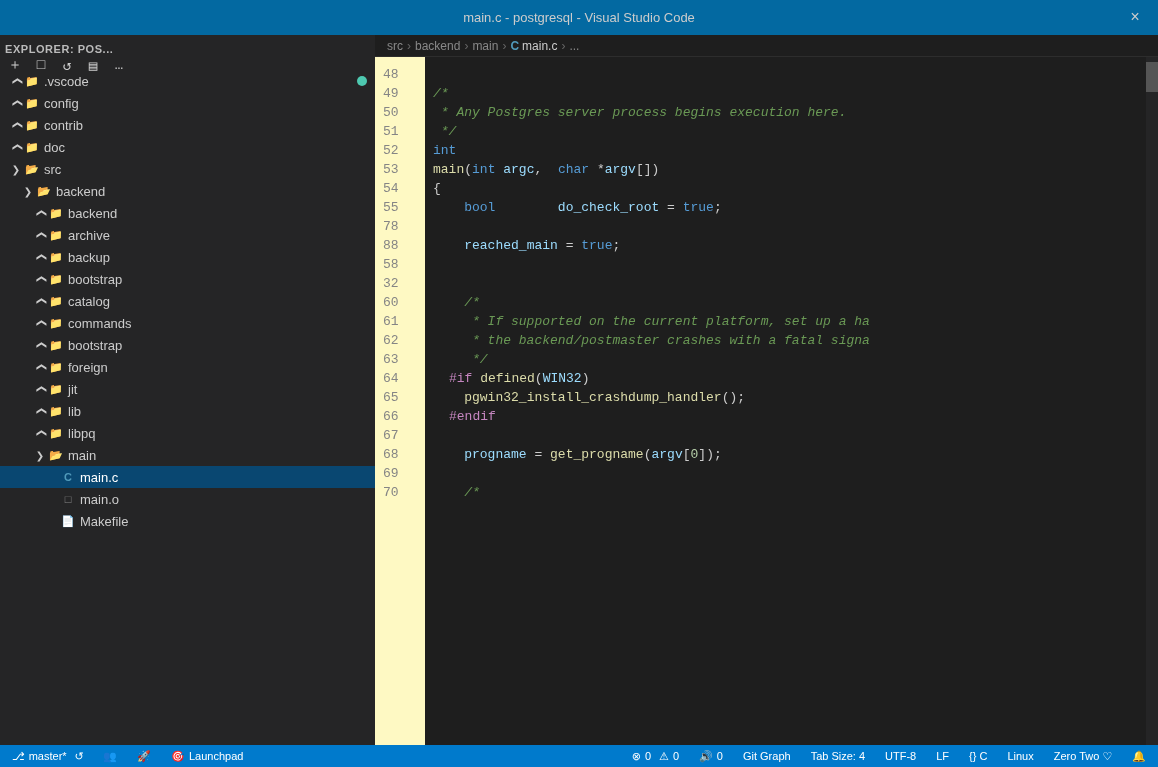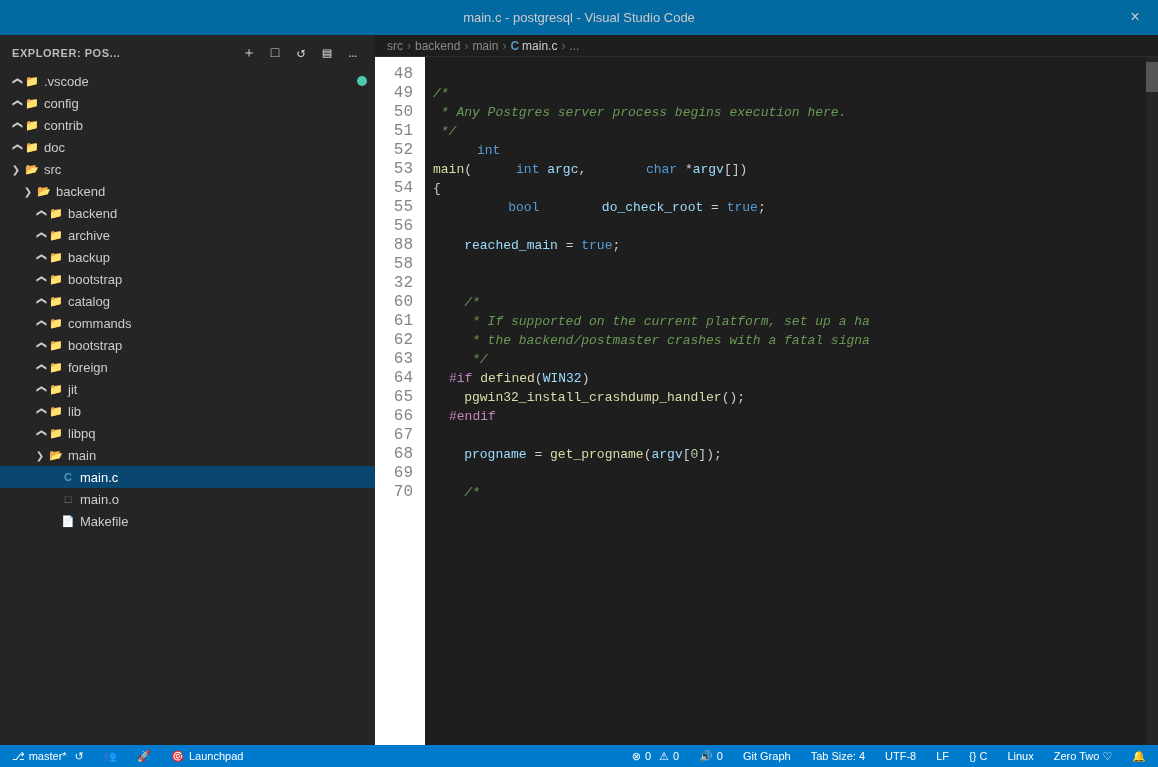"EXPLORER: POS..." .explorer-header { align-items: center -> none; flex-direction: none -> column; padding: 8px 12px -> 8px 5px }
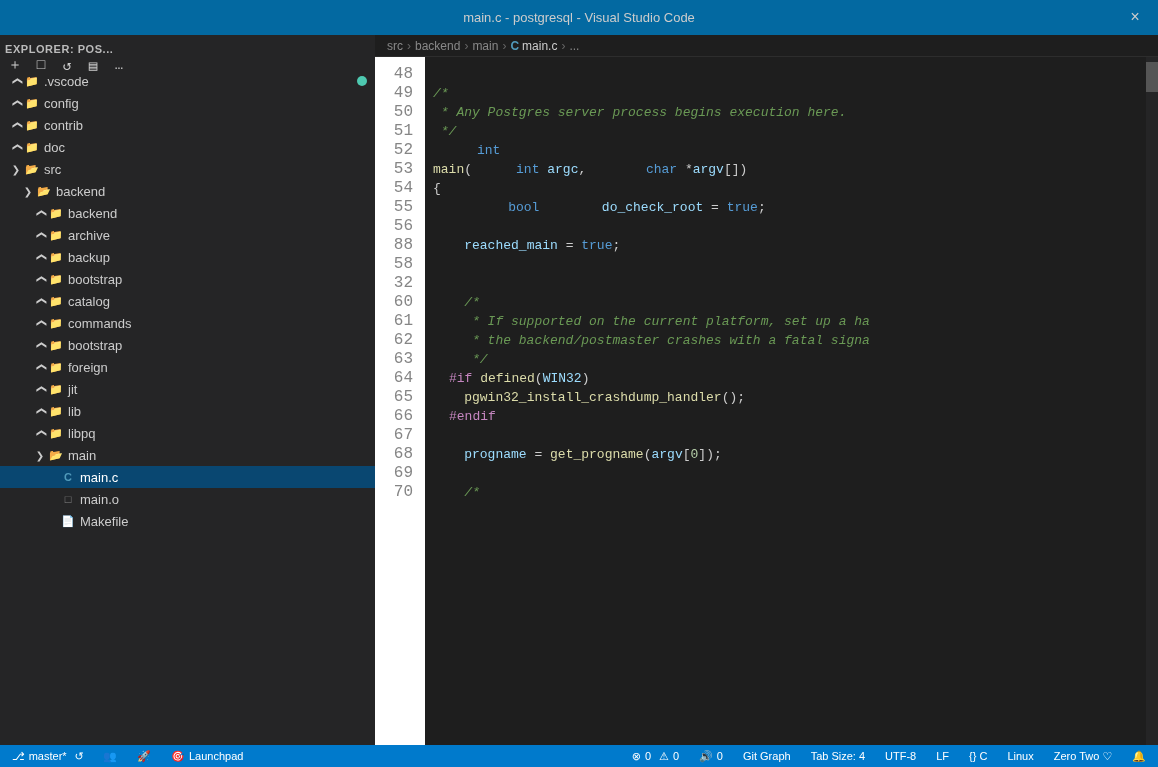"48" .line-numbers { background: #ffffff -> #fef9c3; font-size: 16px -> 13px; text-align: right -> none }
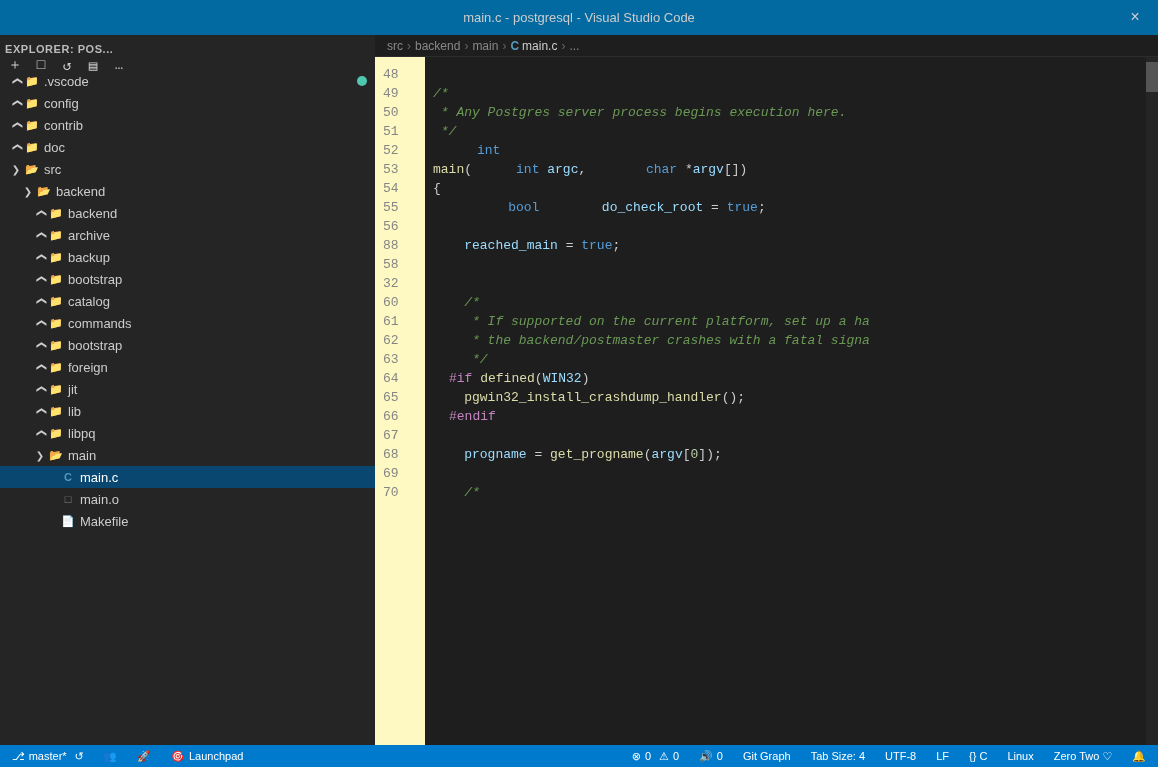"int" .kw { margin-left: 44px -> none }
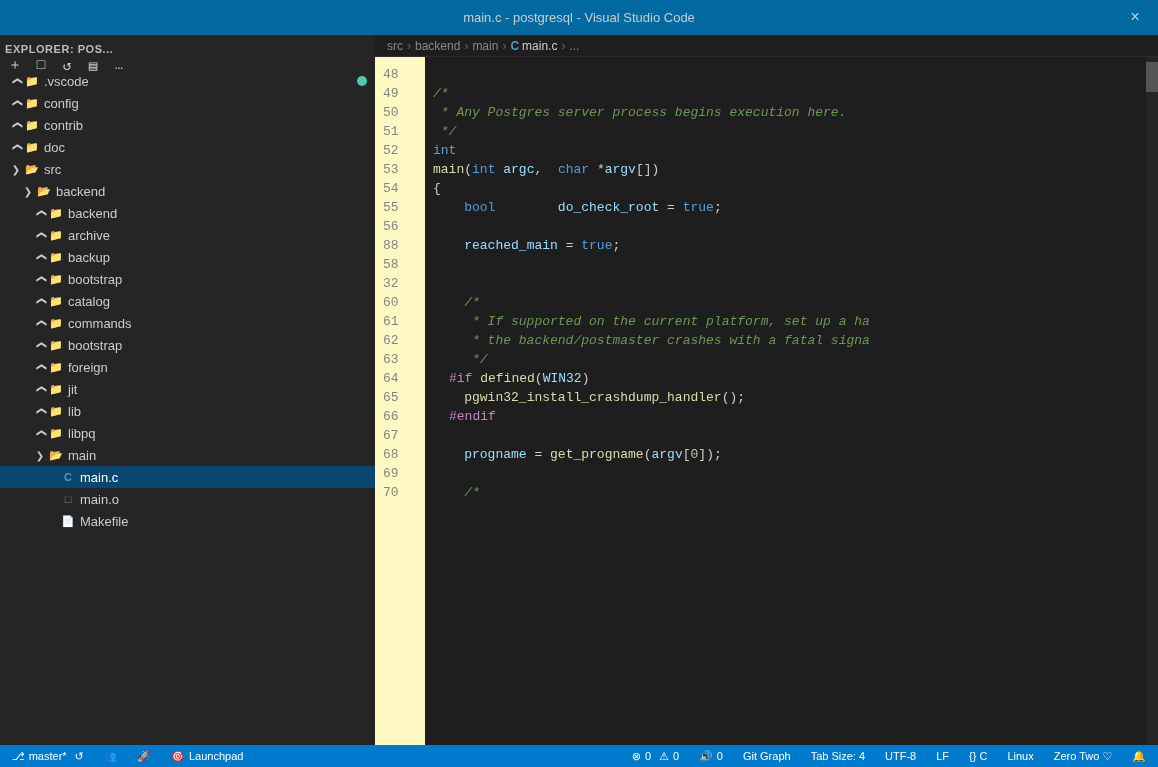"56" div { text: 56 -> 78 }
